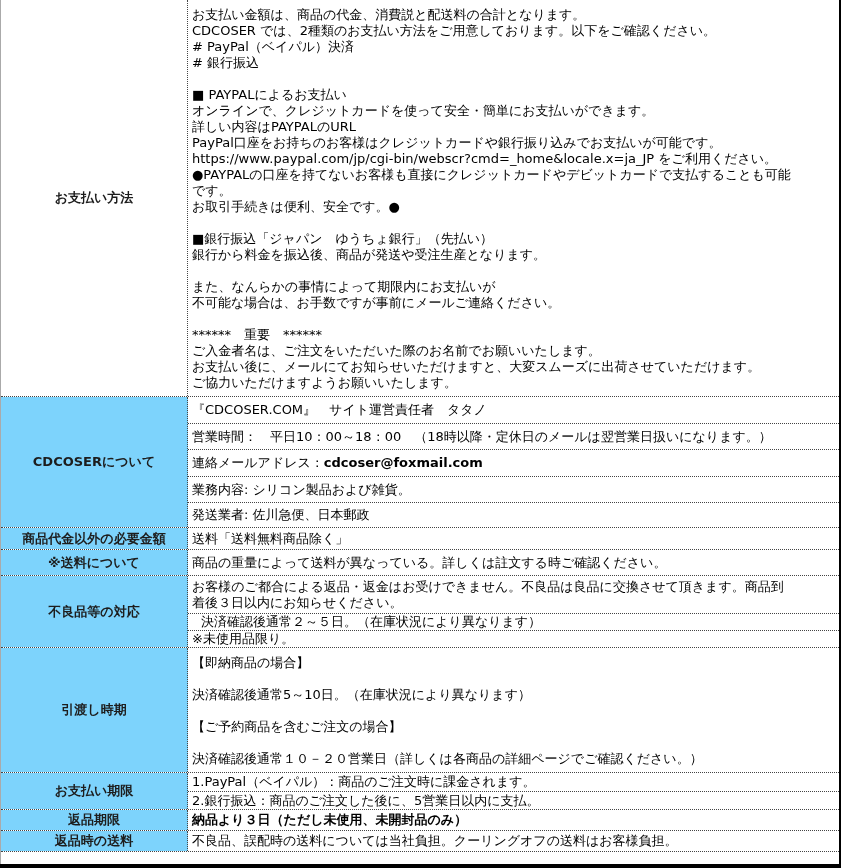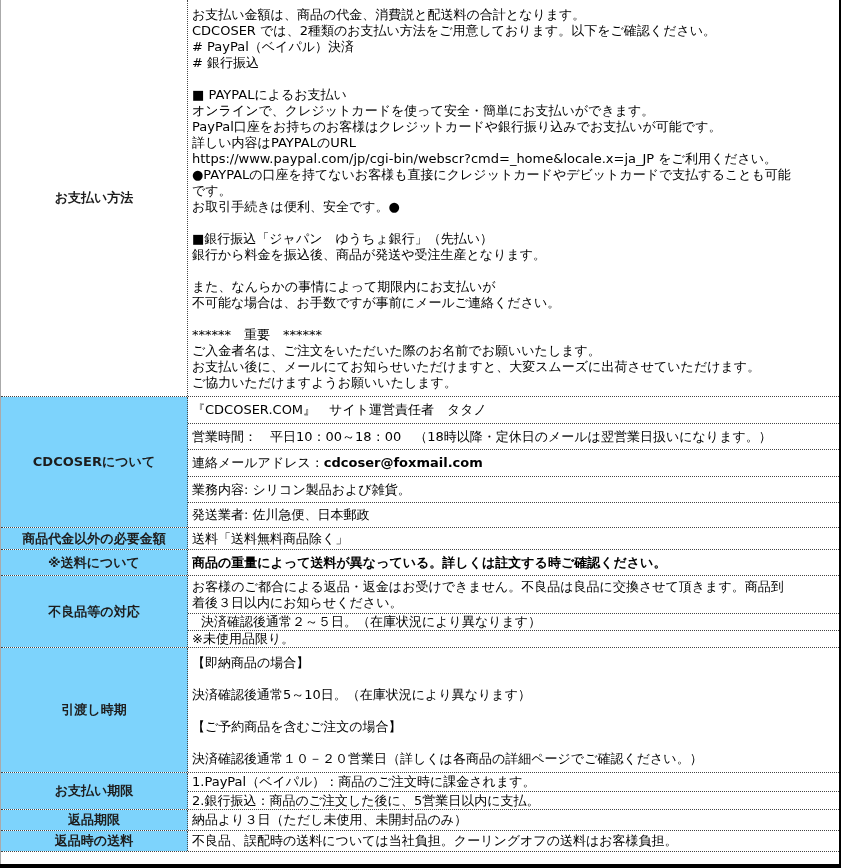"PayPal口座をお持ちのお客様はクレジットカードや銀行振り込みでお支払いが可能" div.line { order: before "詳しい内容はPAYPALのURL" -> after "詳しい内容はPAYPALのURL" }
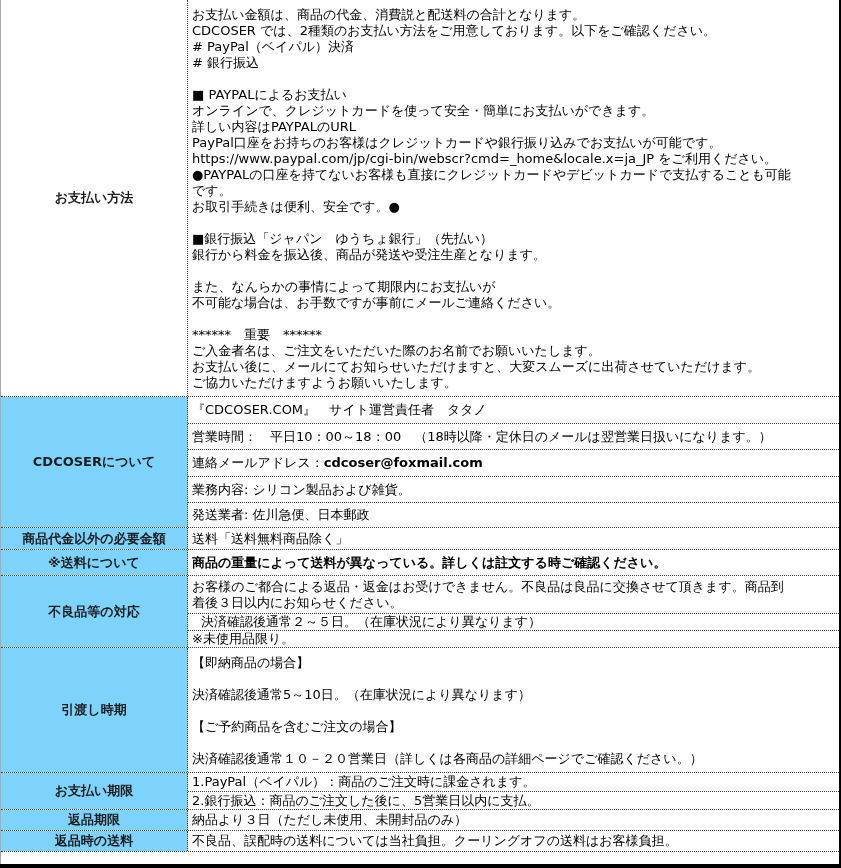"商品の重量によって送料が異なっている。詳しくは註文する時ご確認ください。" div.subrow { font-weight: bold -> none }
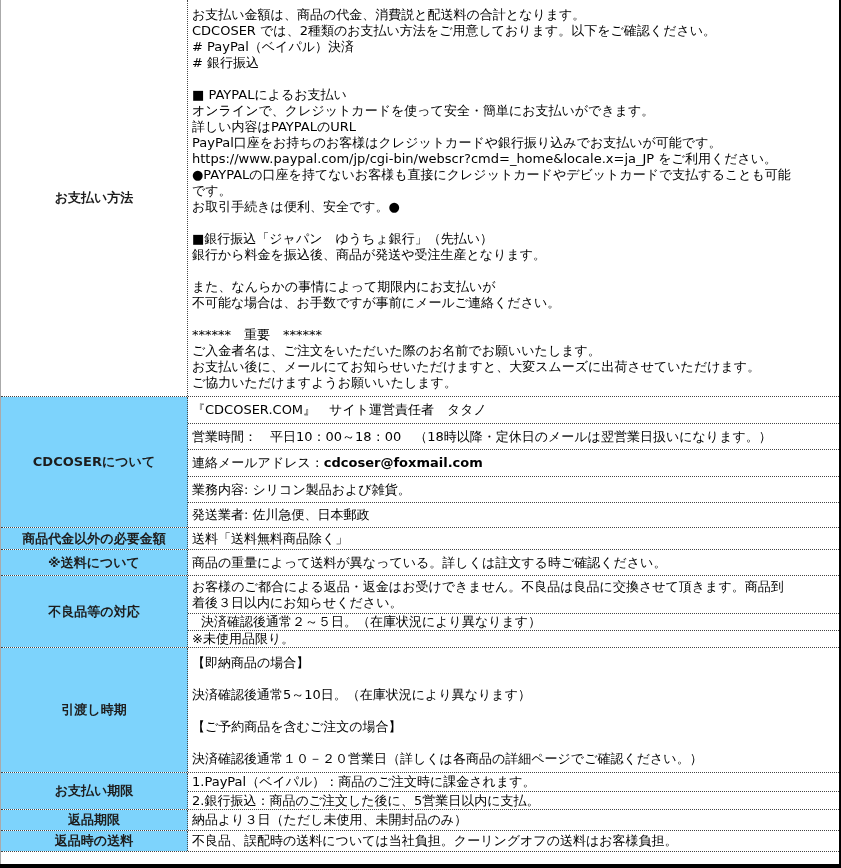"納品より３日（ただし未使用、未開封品のみ）" div.subrow { font-weight: none -> bold }
